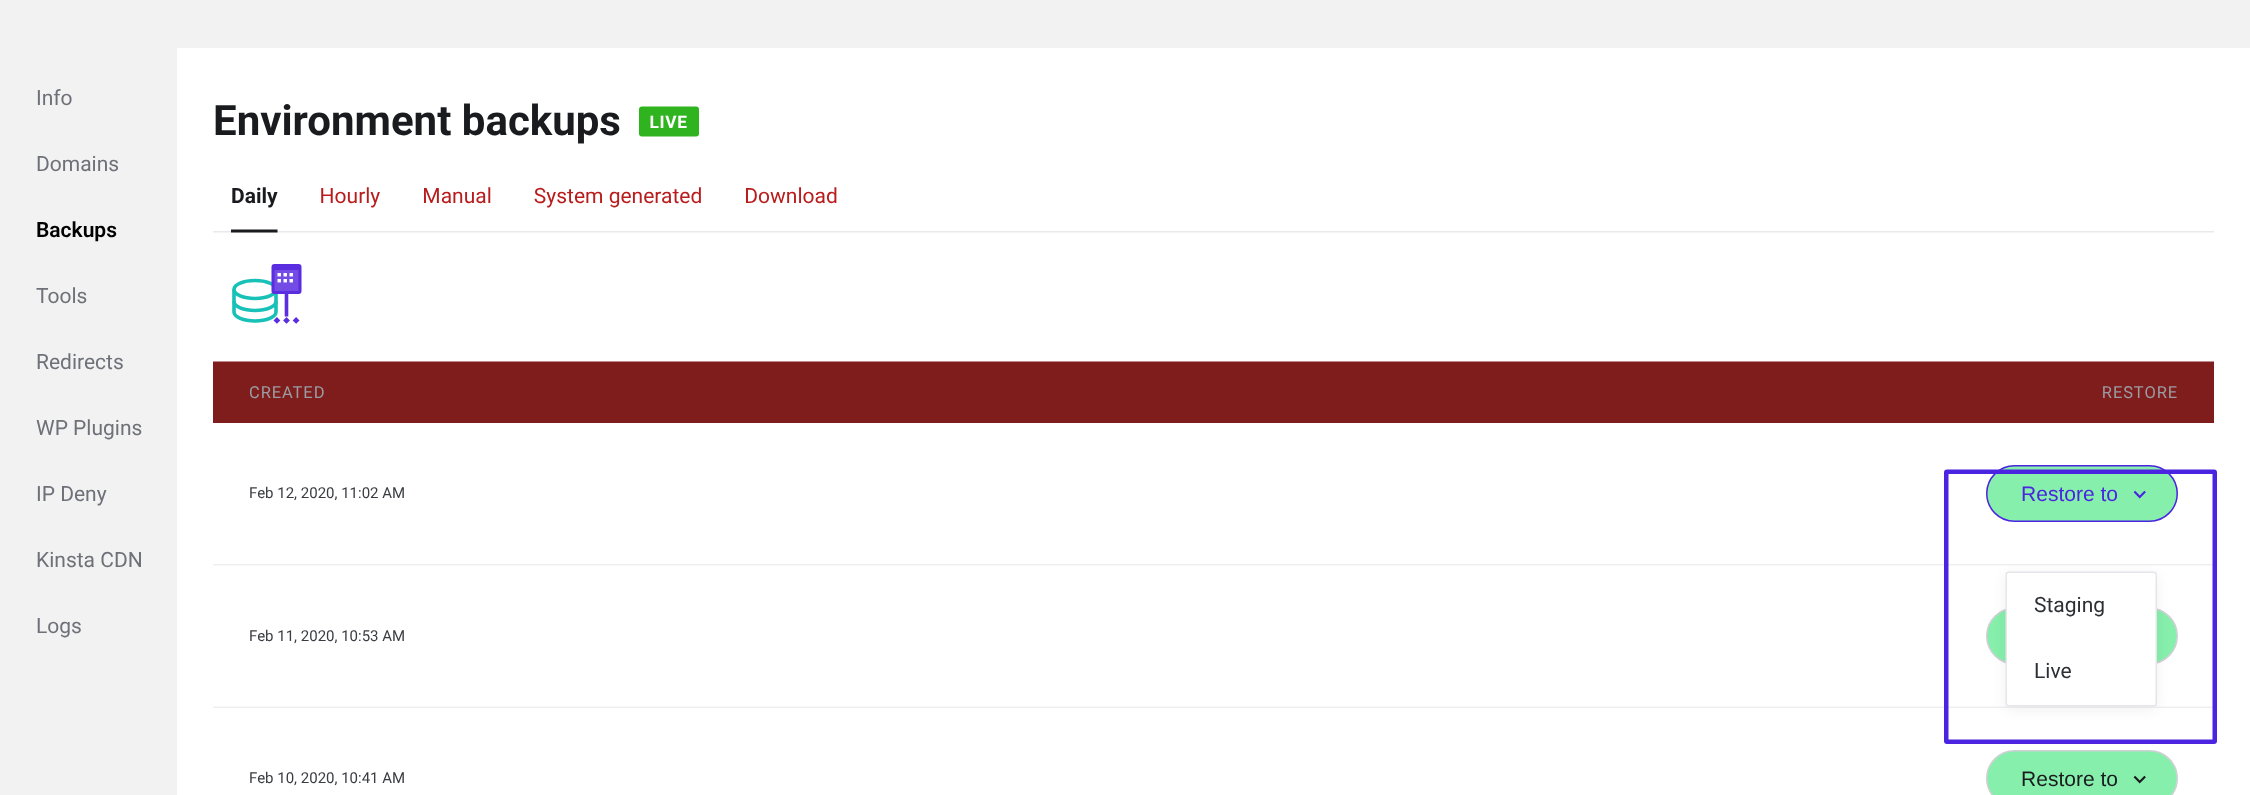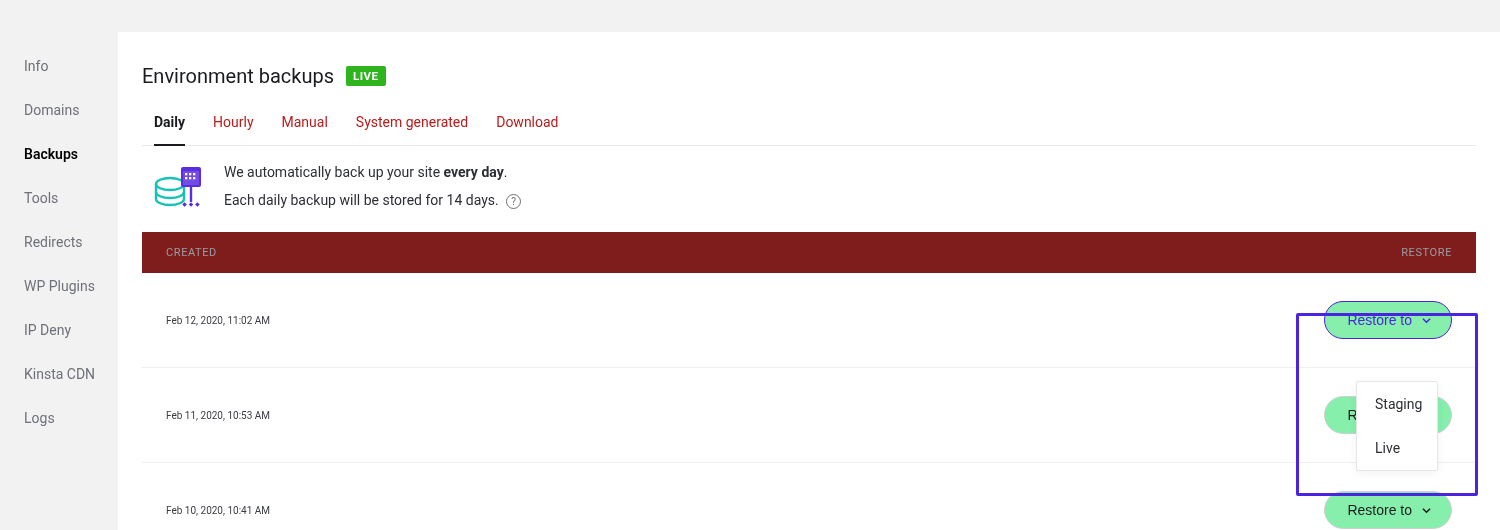"Environment backups" .page-title { font-size: 20px -> 28px; font-weight: 400 -> 700 }
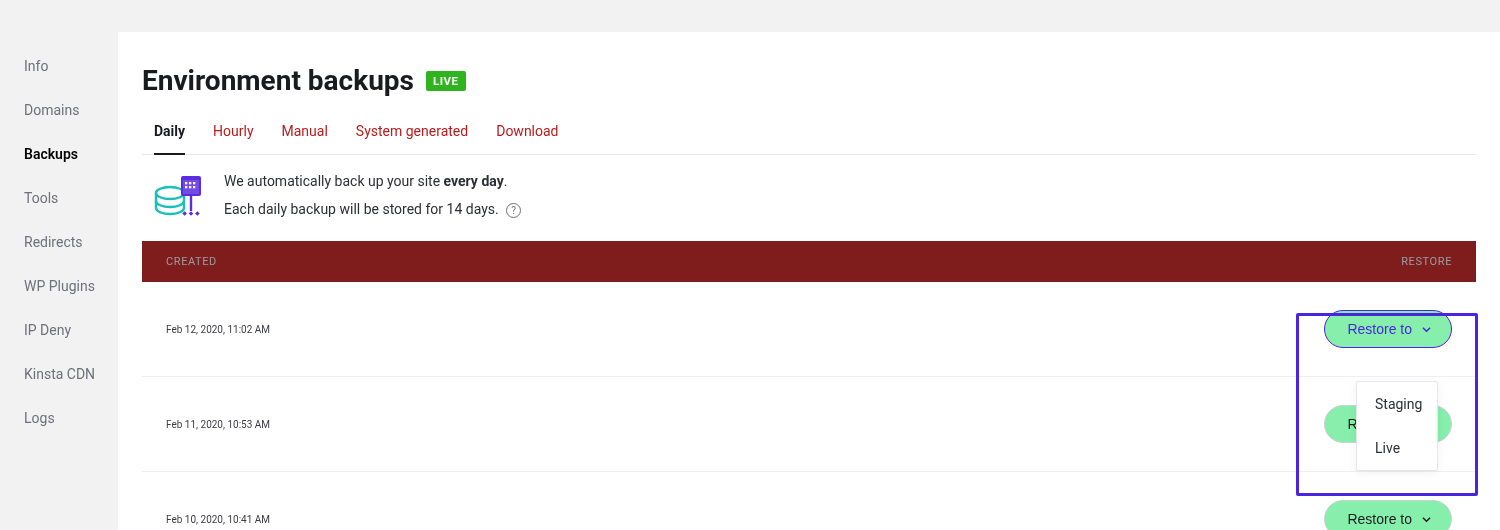"We automatically back up your" div.txt { html: <div> <p> <span>We automatically back up your site </span><strong>every day</strong><span>.</span> </p> <p> <span>Each daily backup will be stored for 14 days.</span> <span>?</span> </p> </div> -> none }
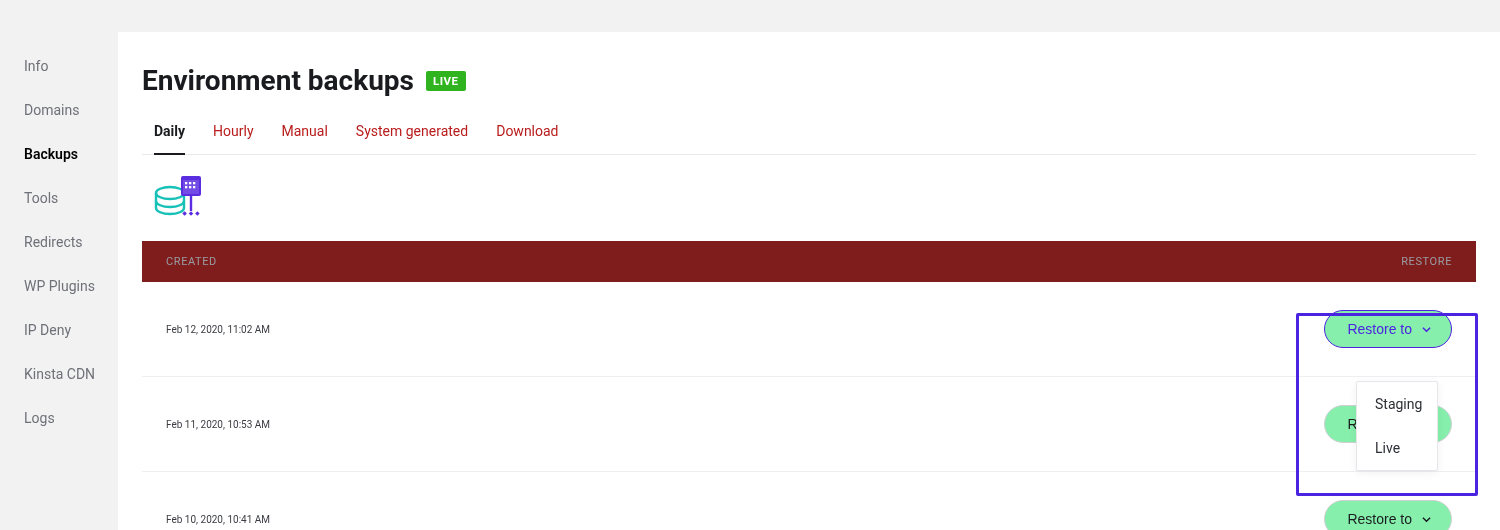"Staging" .dropdown { width: 82px -> 101px }
